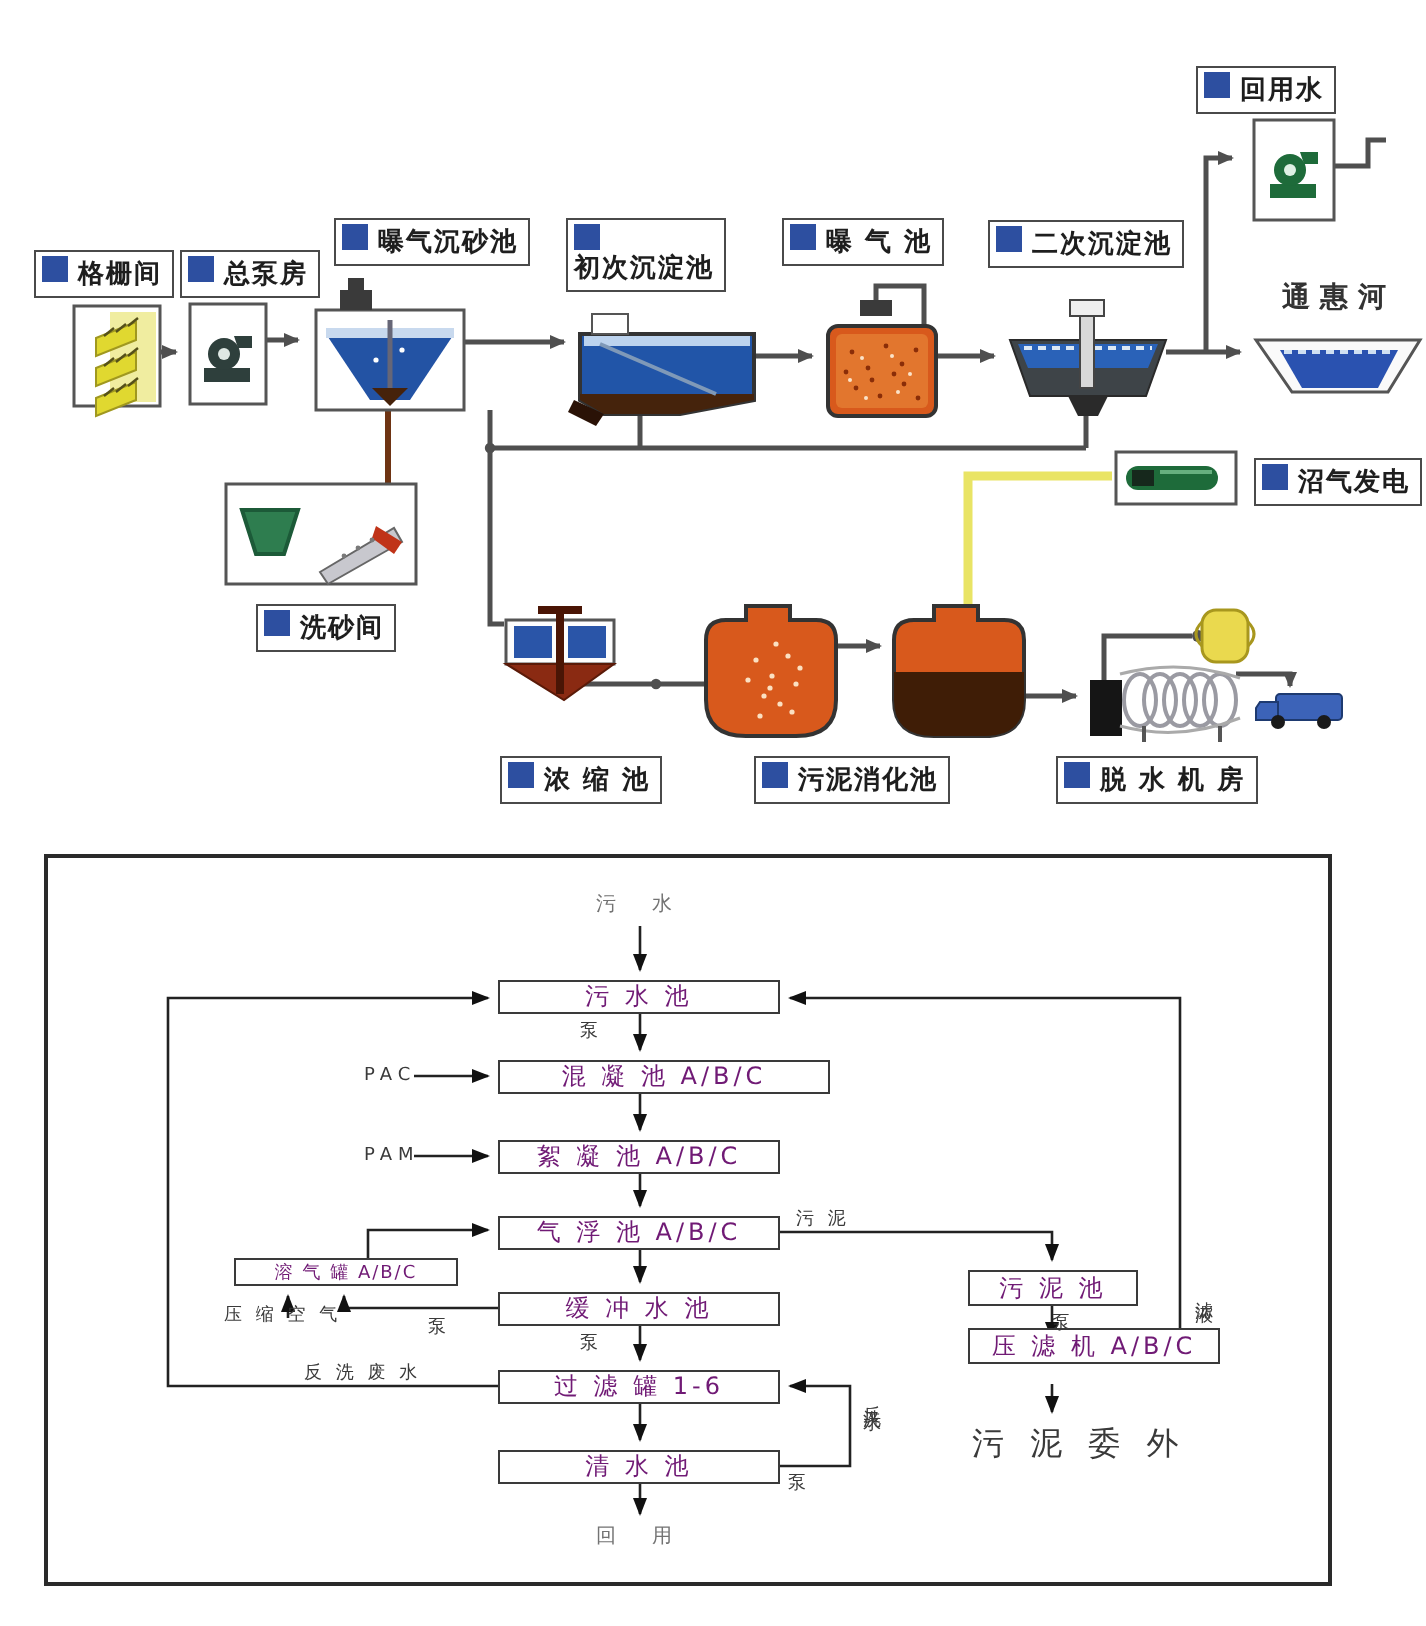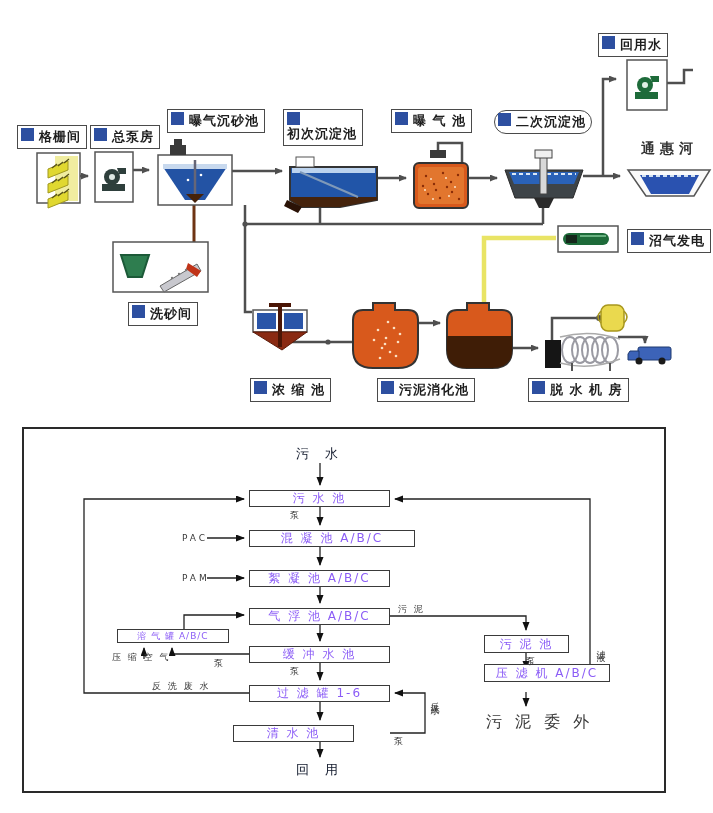"二次沉淀池" div.plabel { border-radius: 12px -> none }
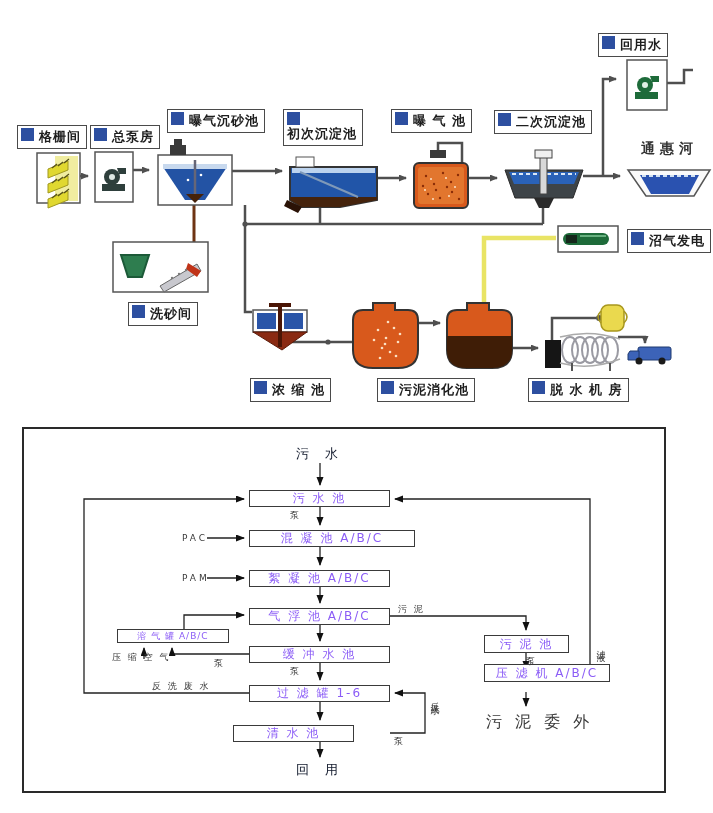"污 水" .fbig { color: #0f172a -> #737373; font-family: none -> Liberation Mono, monospace; font-size: 13px -> 10px }
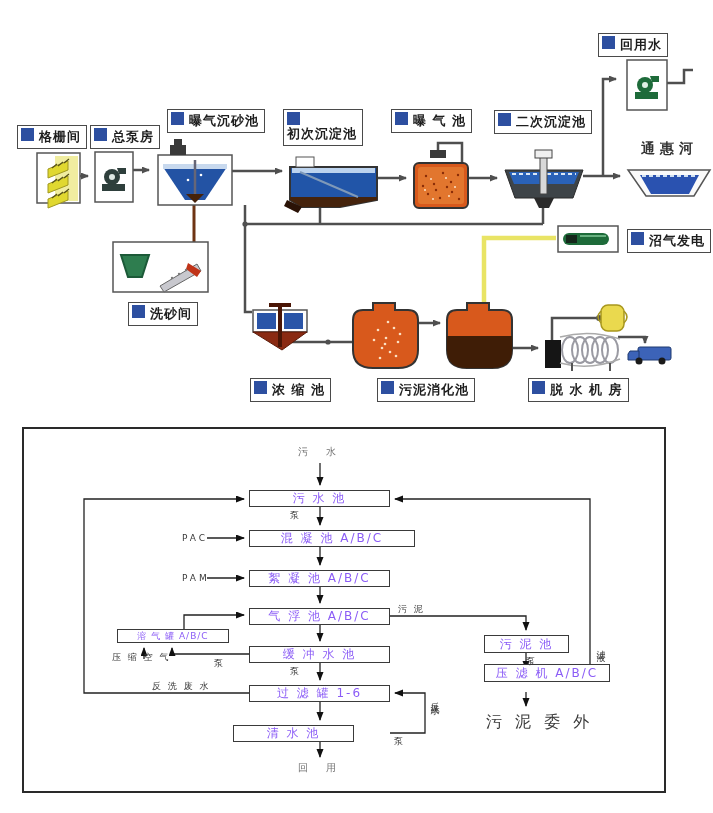"污 水 池" .fbox { color: #8b5cf6 -> #701a75 }
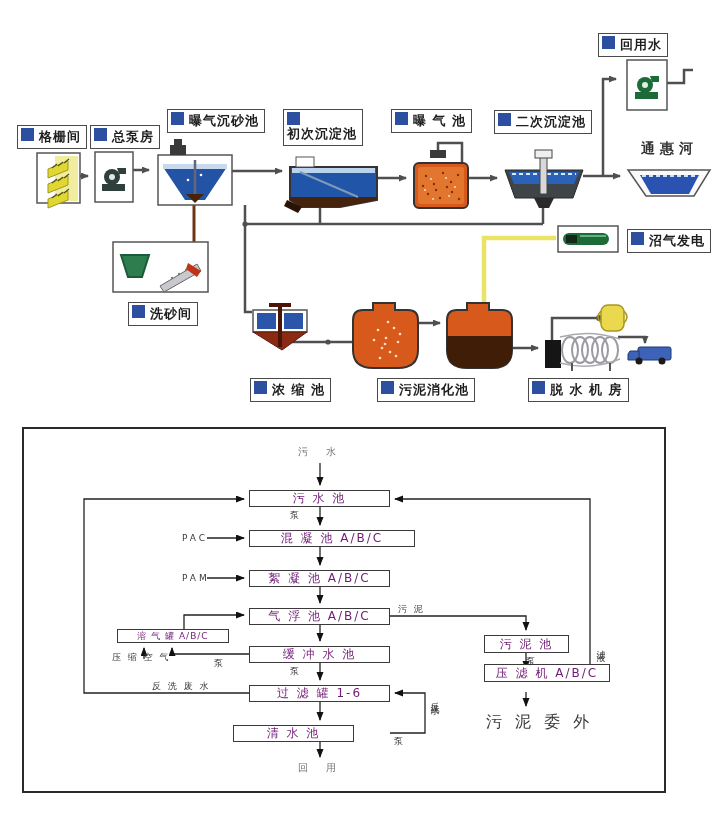"清 水 池" div.fbox { left: 209px -> 225px; width: 121px -> 141px }
